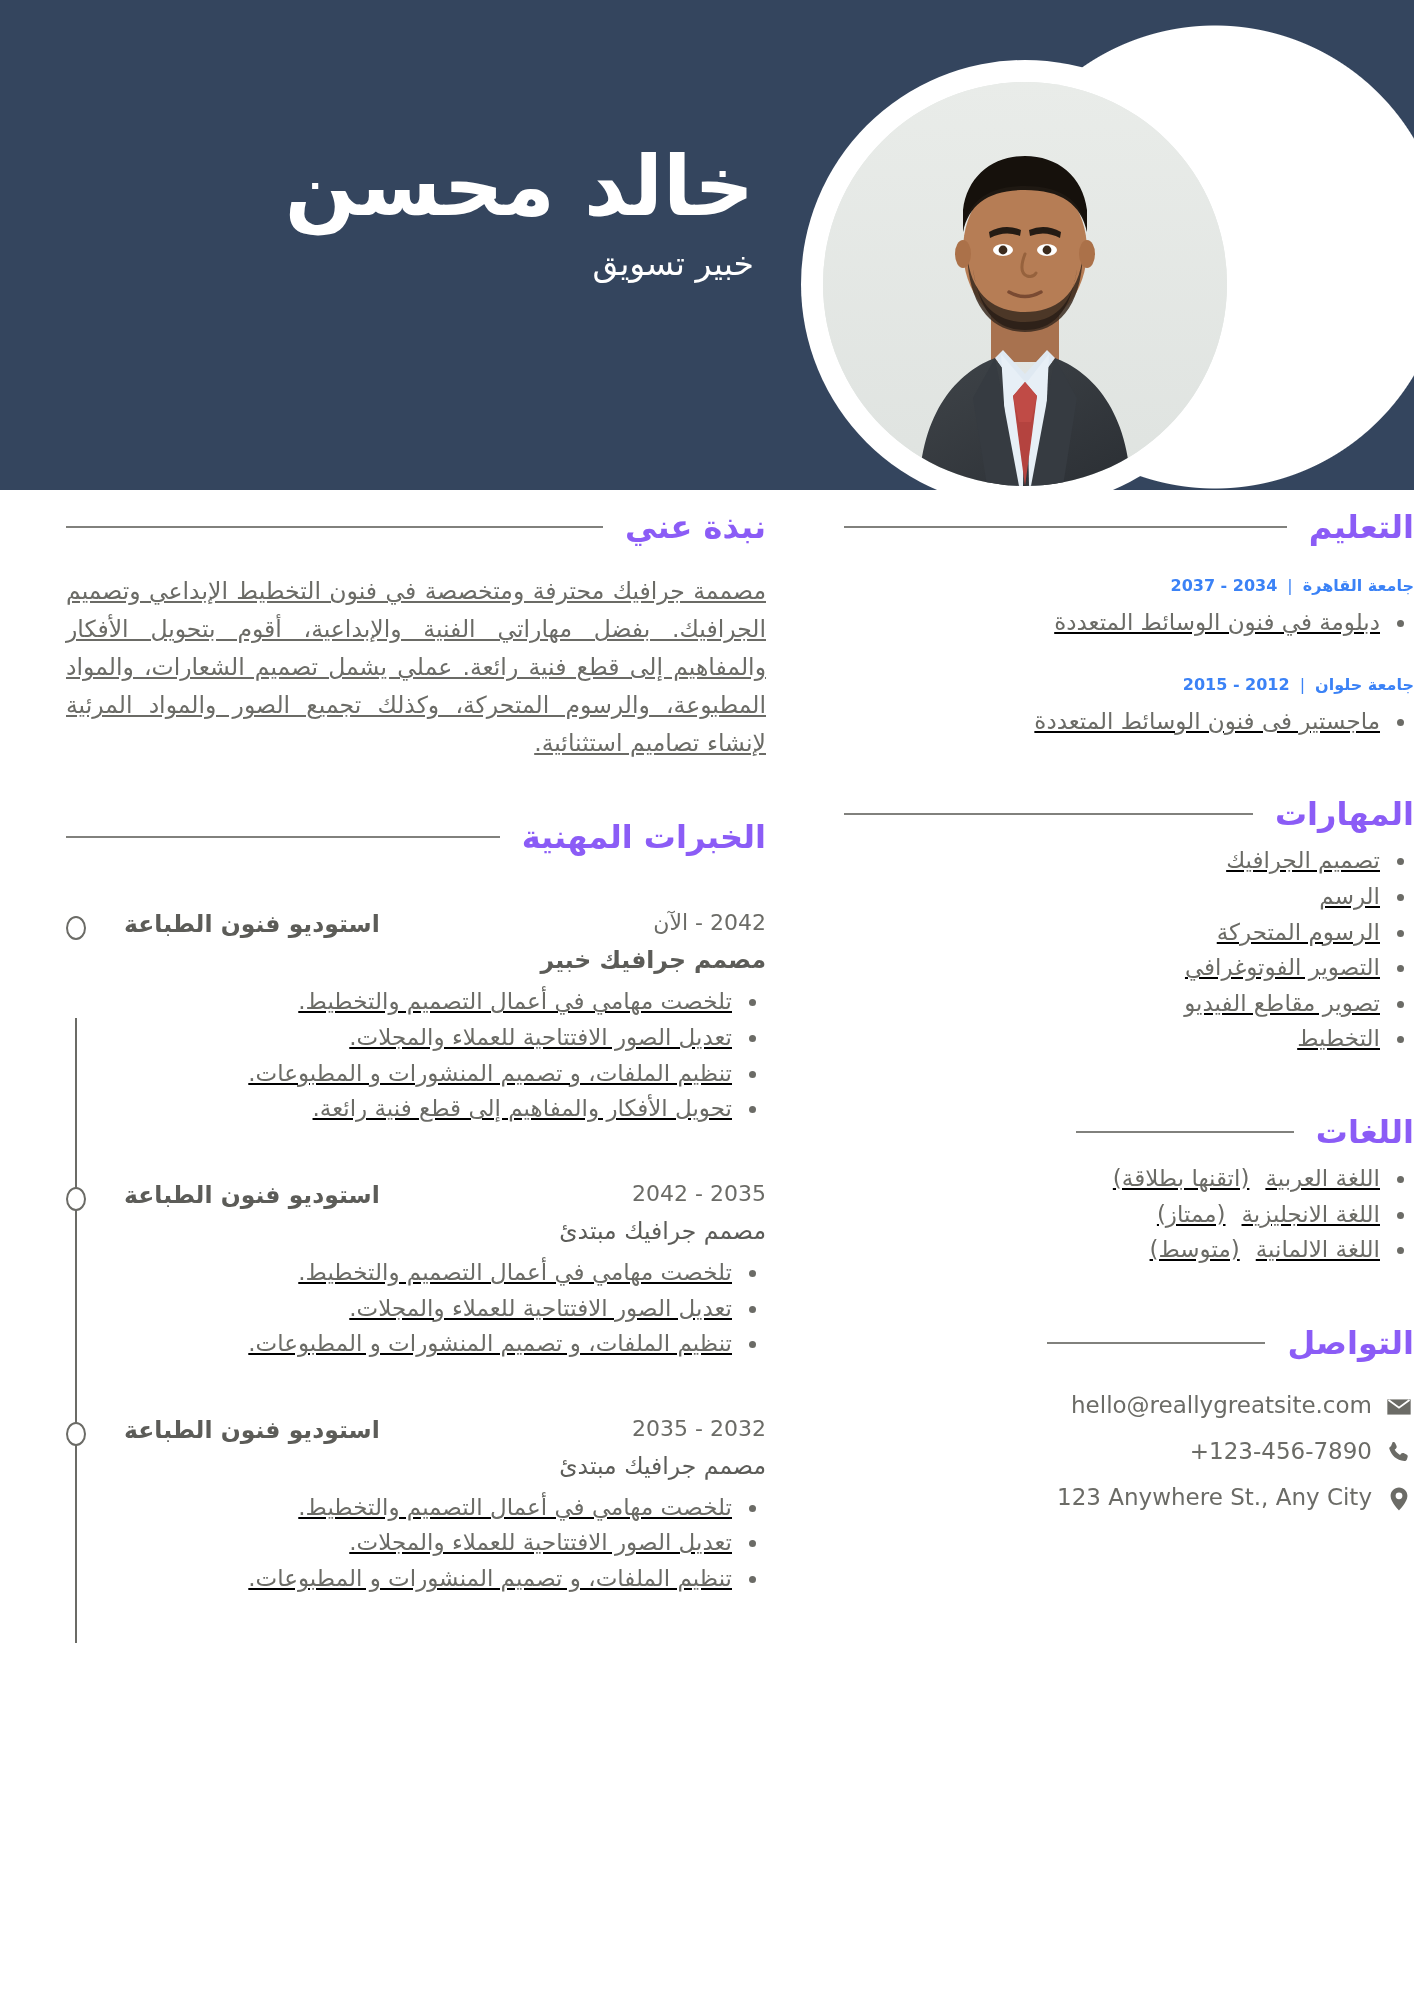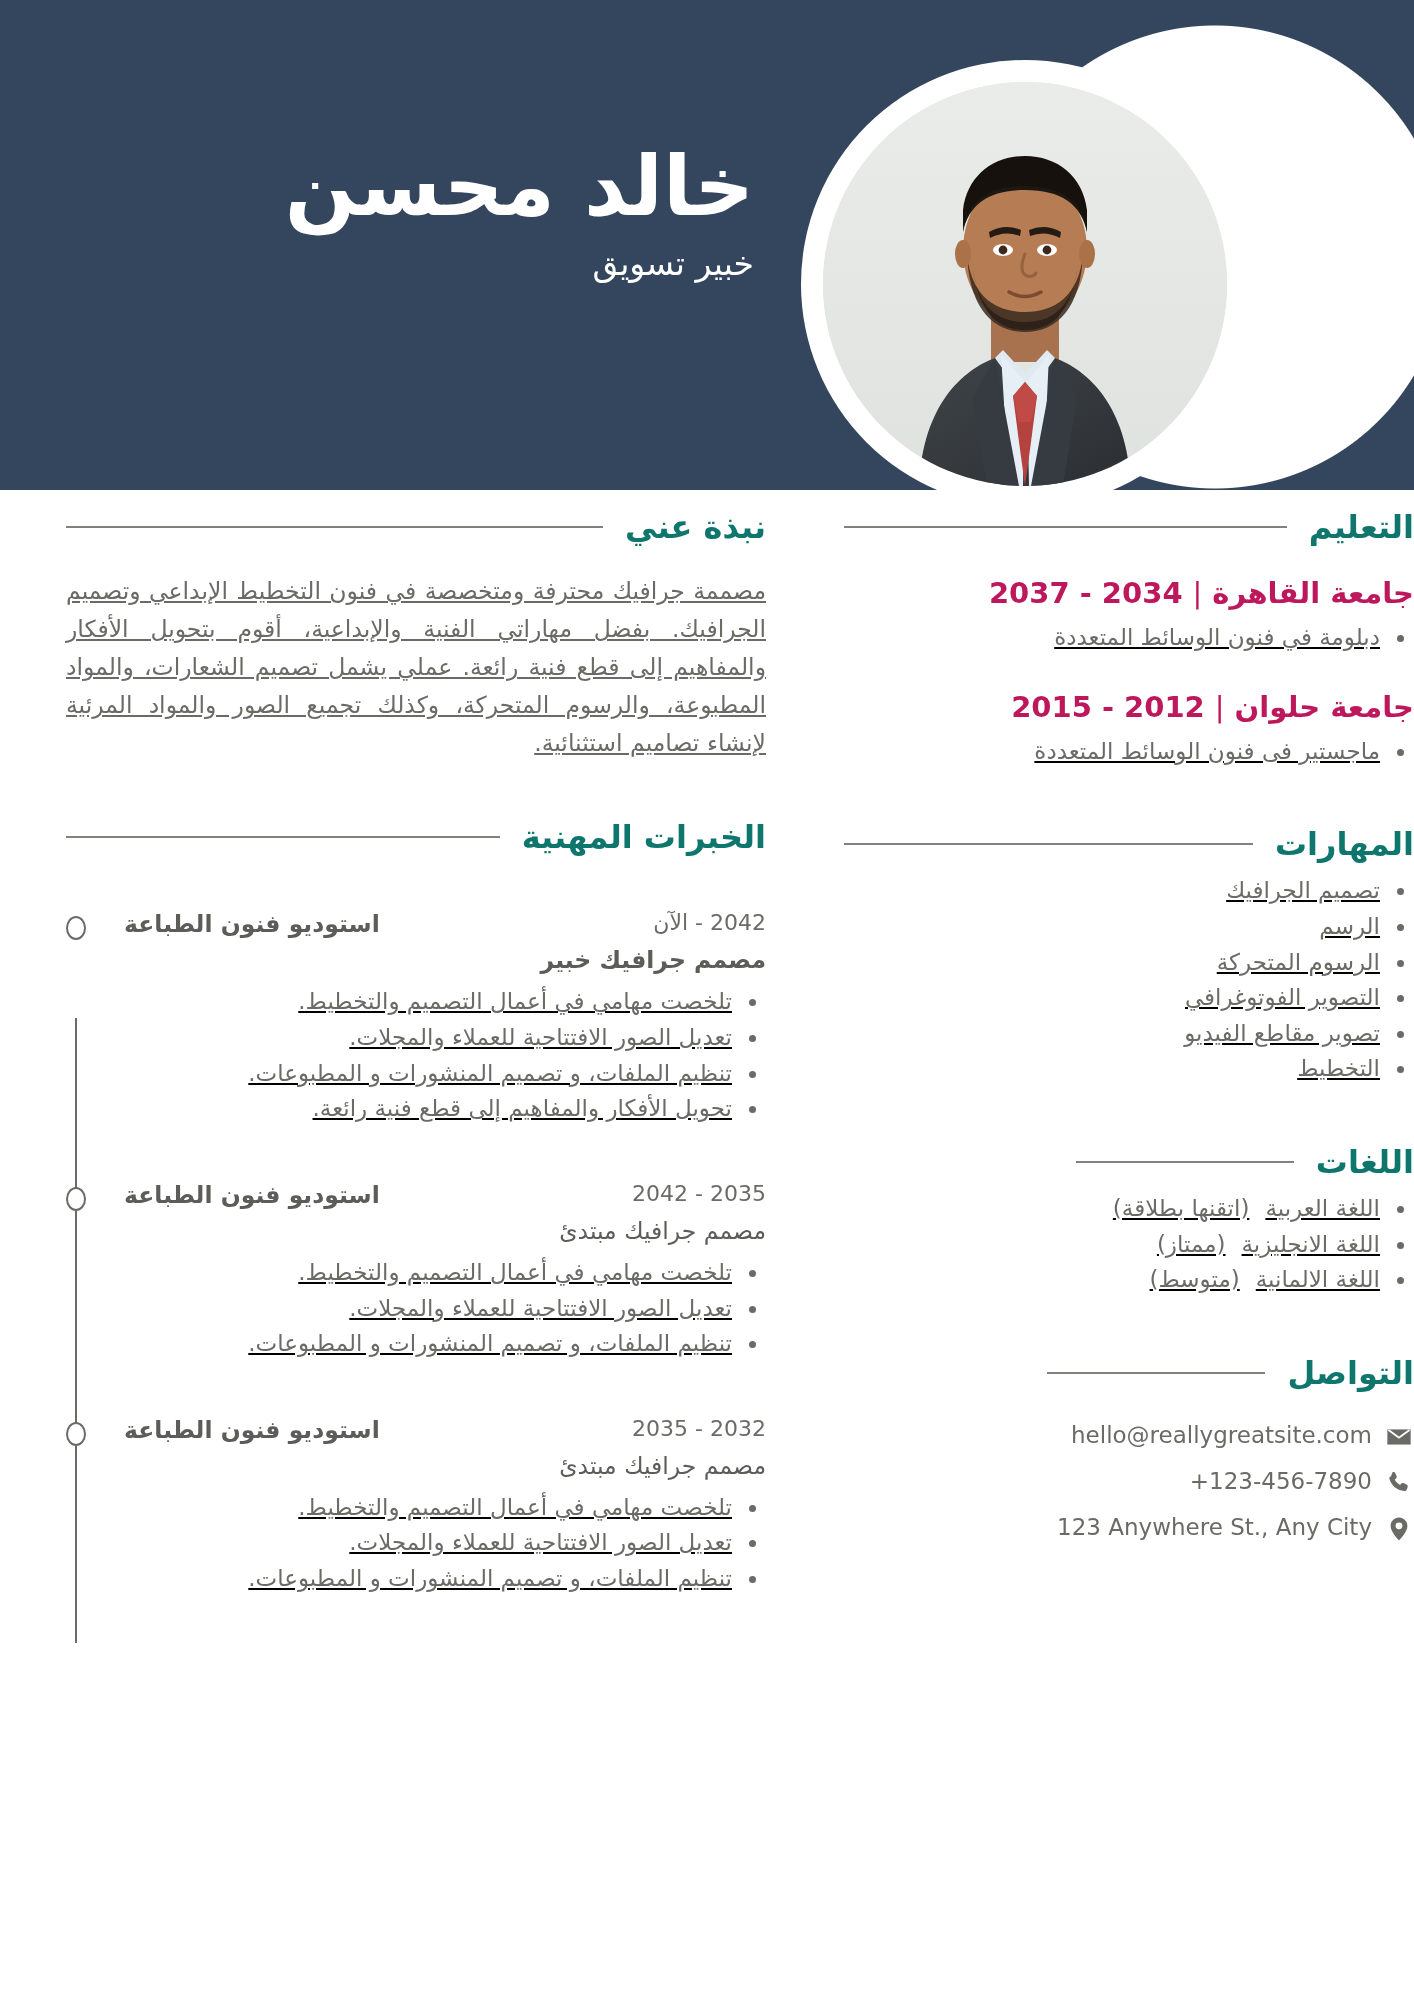"نبذة عني" .sec-title { color: #0f766e -> #8b5cf6 }
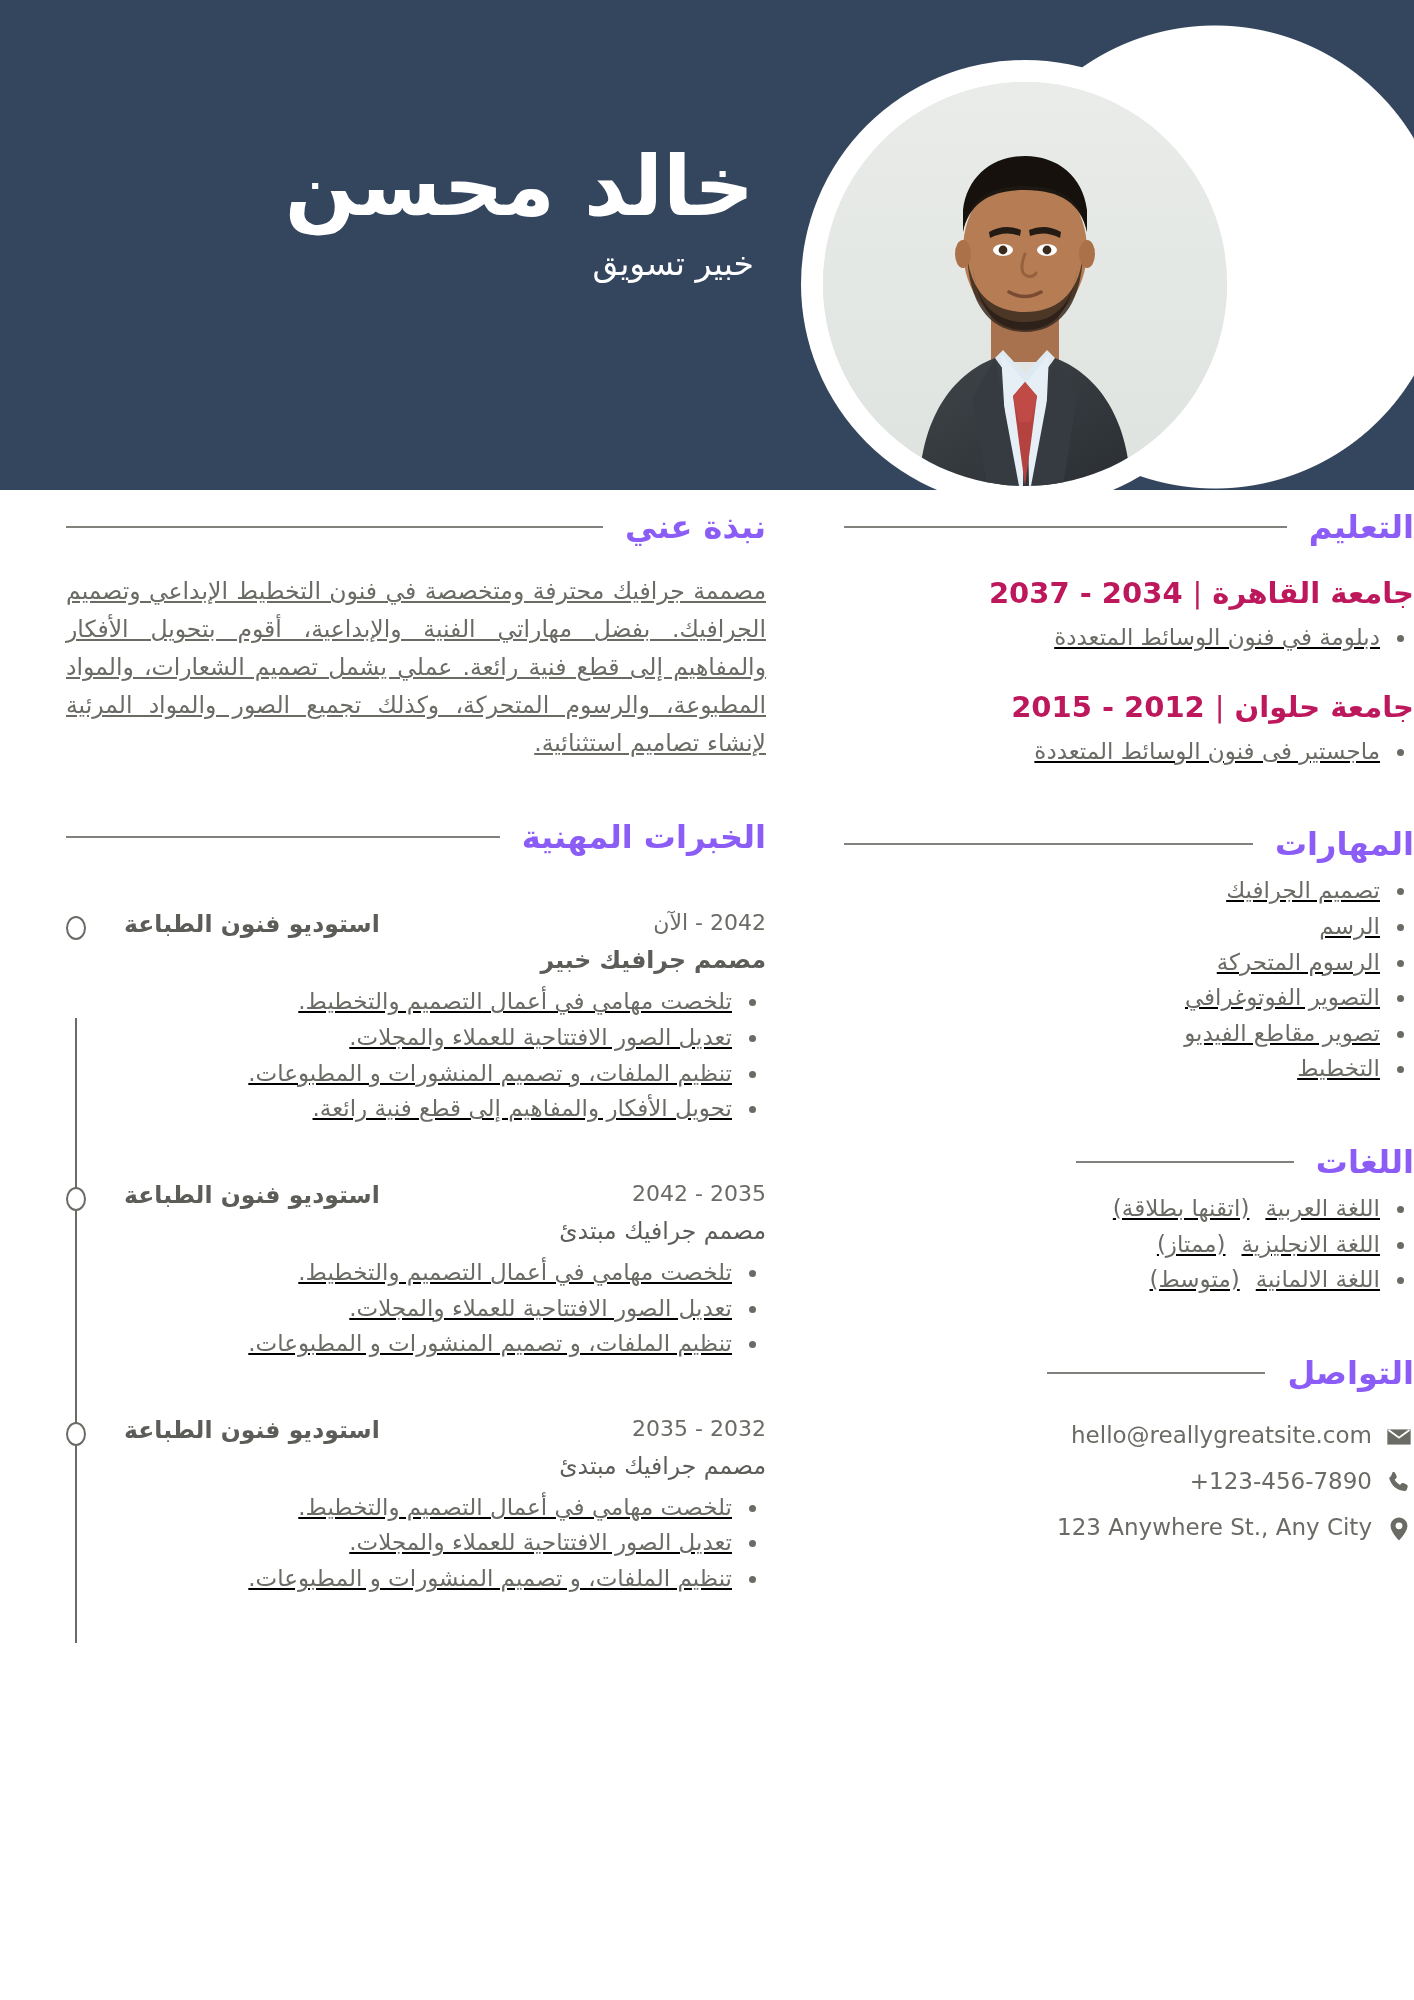"جامعة القاهرة|2034 - 2037" .edu-head { color: #be185d -> #3b82f6; font-size: 29px -> 16px }
